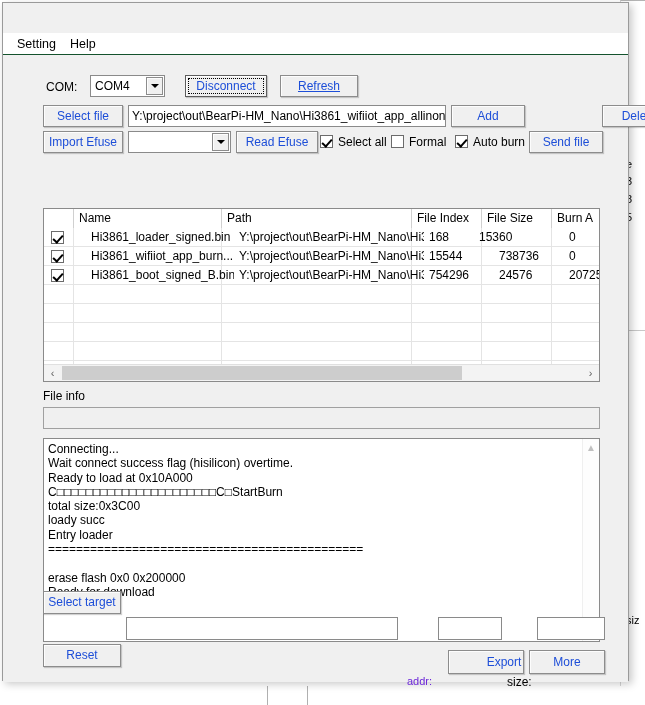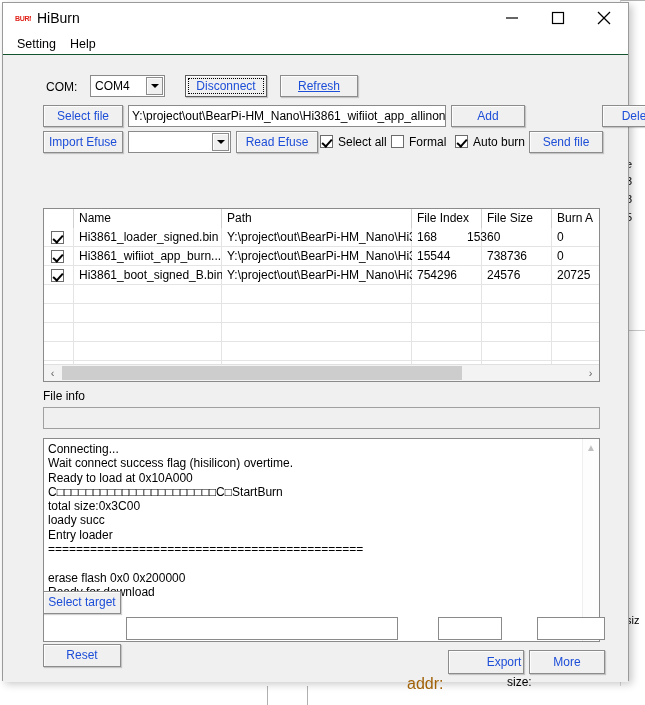"HiBurn" div { html: <div> <div>BURN</div> <div>HiBurn</div> <div> <svg> <line></line> </svg> </div> <div> <svg> <rect></rect> </svg> </div> <div> <svg> <line></line> <line></line> </svg> </div> </div> -> none }
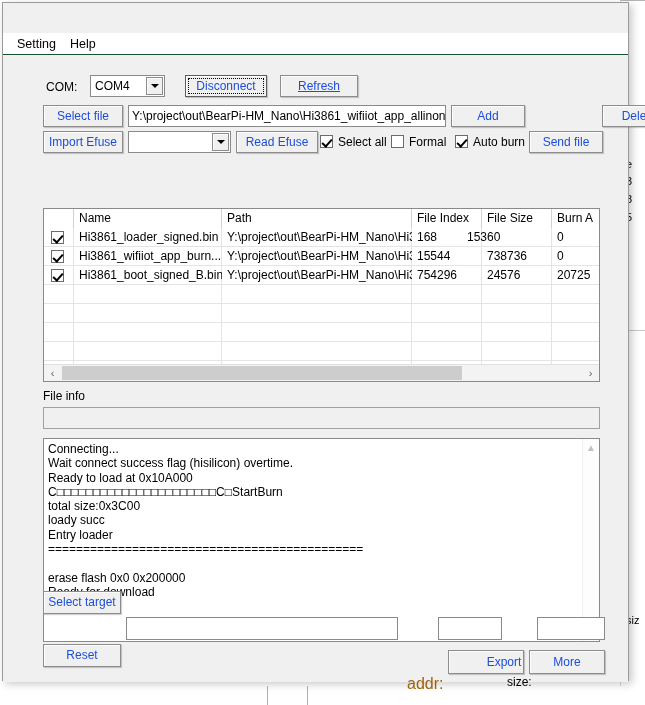"Hi3861_loader_signed.bin" .lv-cell { margin-left: none -> 12px }
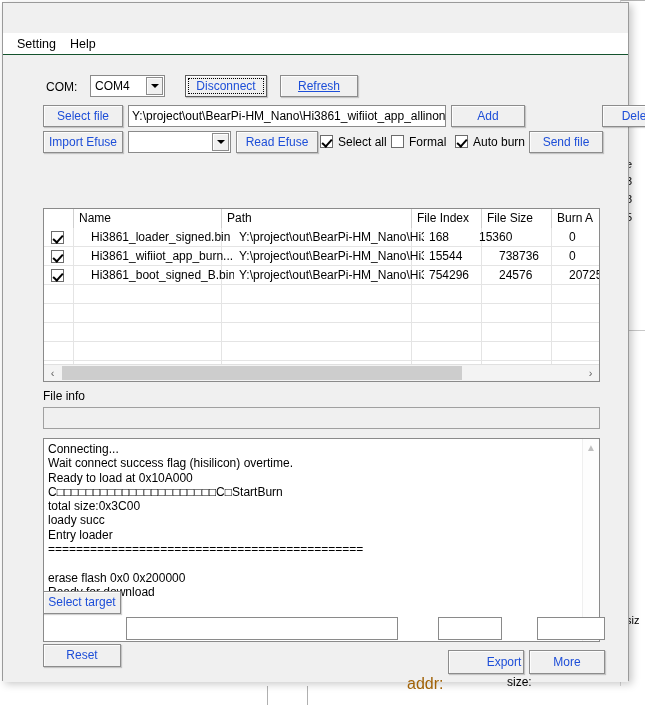"addr:" #addr-label { color: #a16207 -> #6d28d9; font-size: 16px -> 11px }
